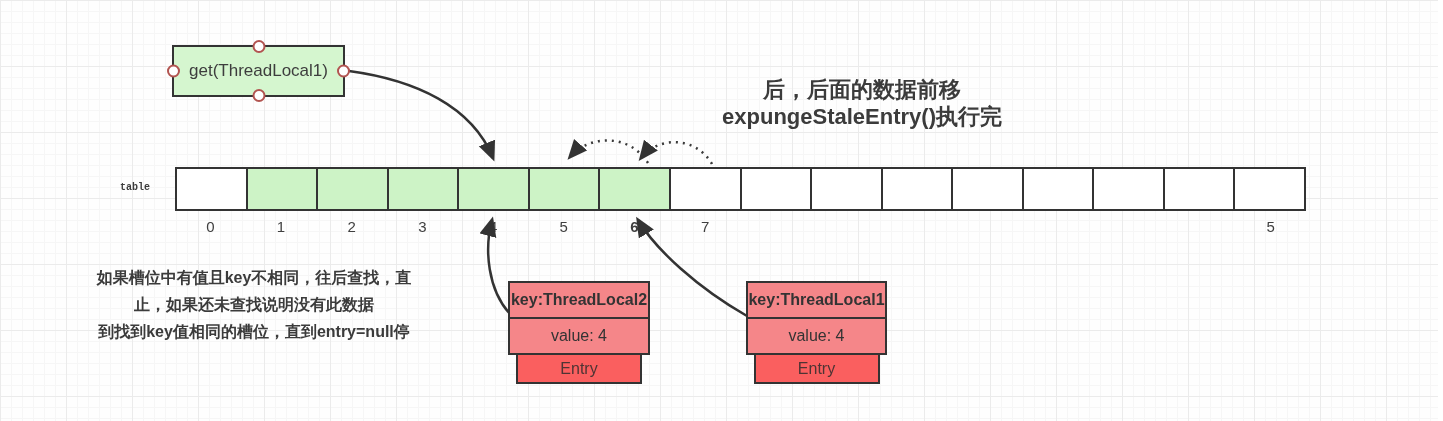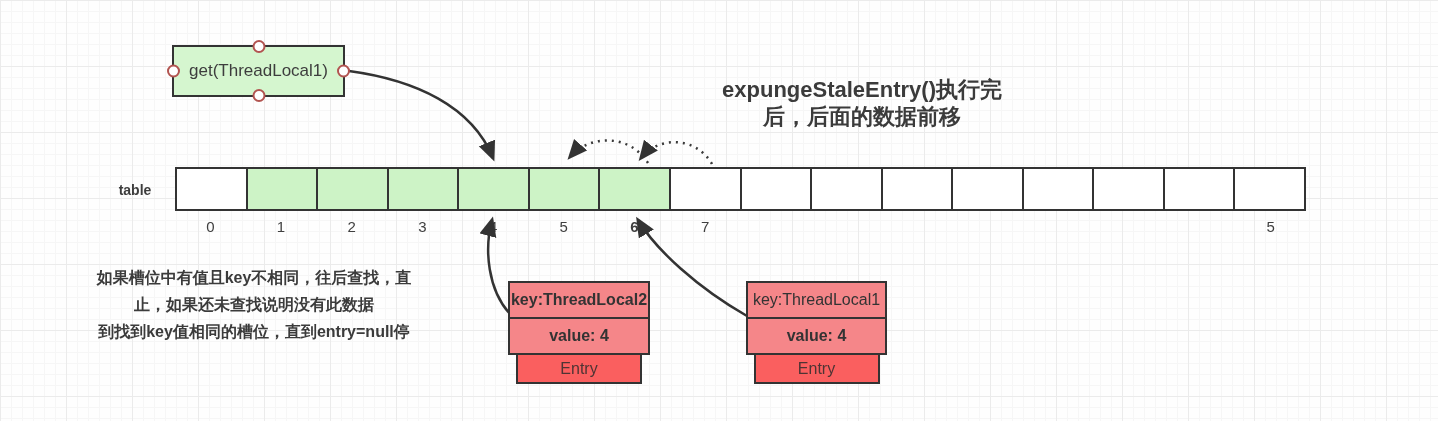"expungeStaleEntry()执行完" div { order: before "后，后面的数据前移" -> after "后，后面的数据前移" }
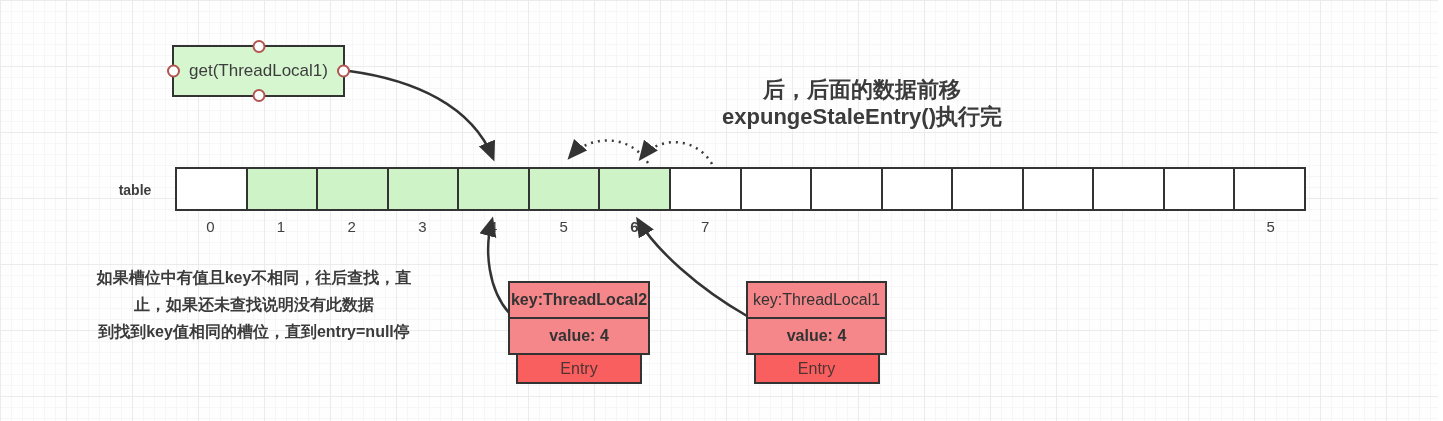"table" .table-label { font-family: none -> Liberation Mono, monospace; font-size: 14px -> 10px }
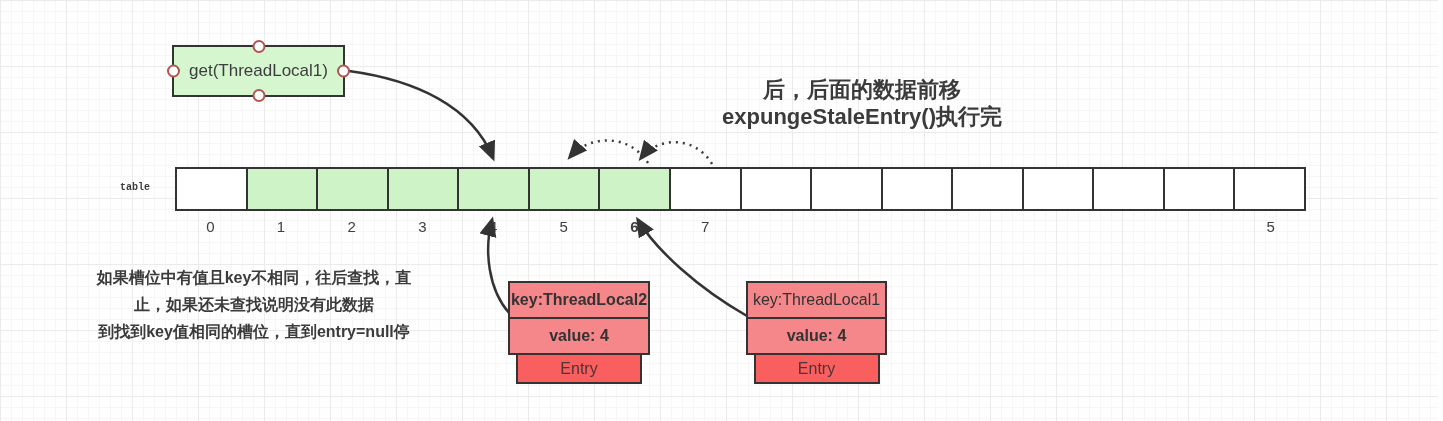"key:ThreadLocal1" .e2 .entry-row.key-row { font-weight: normal -> bold }
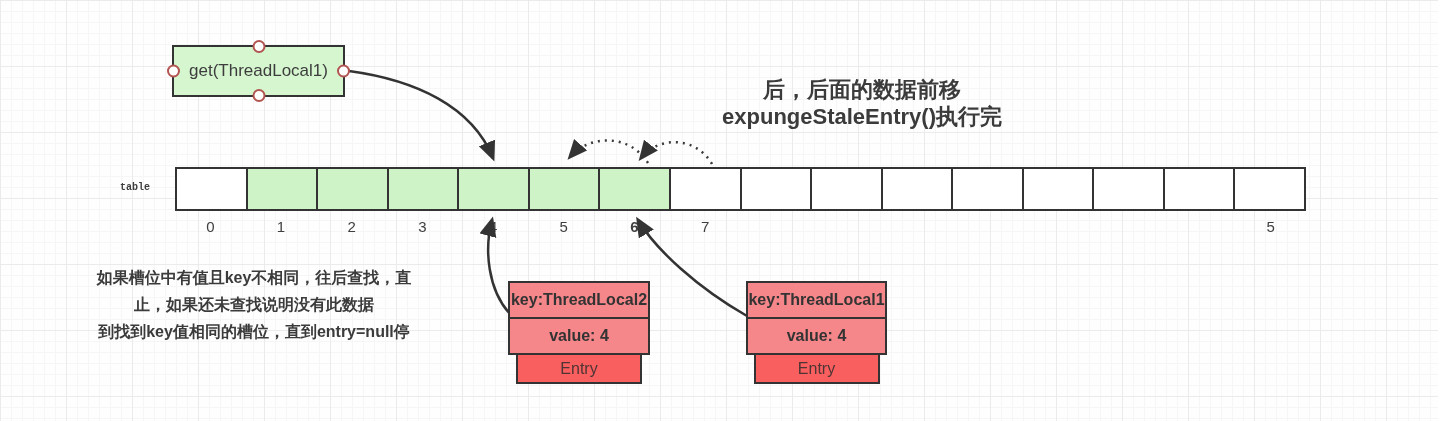"value: 4" .entry-row.value-row { font-weight: bold -> normal }
